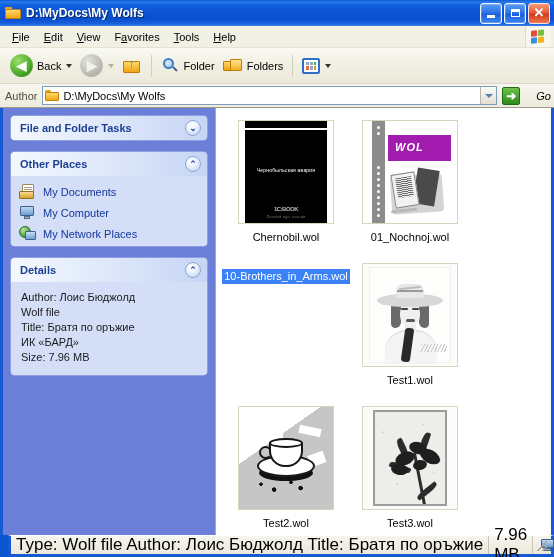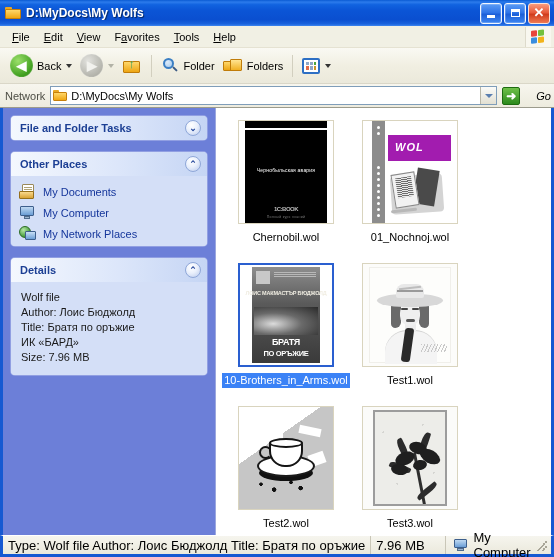"Network" span.addr-label { text: Network -> Author }
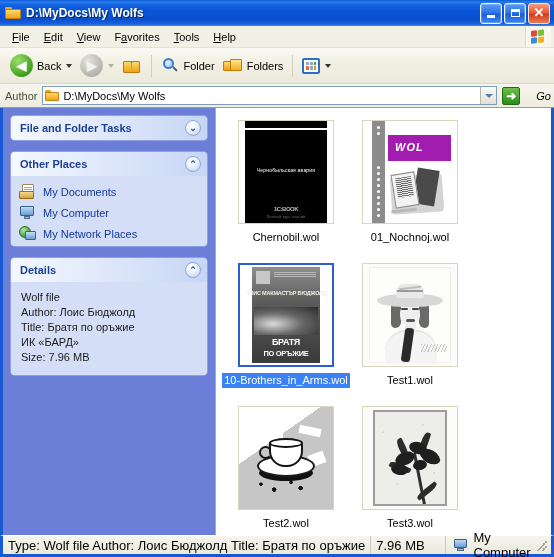"Wolf file" div.detail-line { order: before "Author: Лоис Бюджолд" -> after "Author: Лоис Бюджолд" }
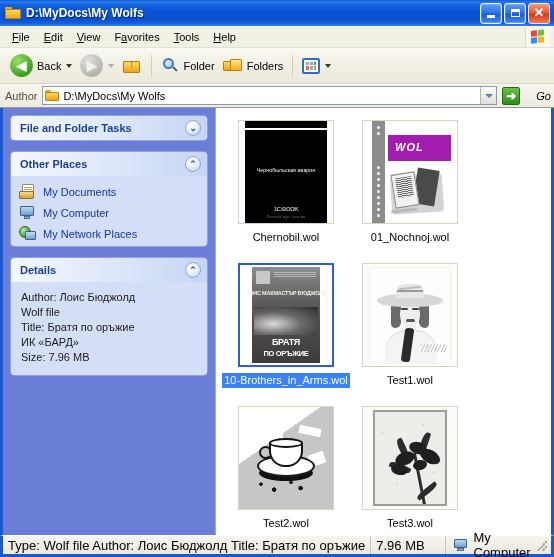"БРАТЯ" div.thumb-wrap { html: <div> <div> <div></div> <div></div> <div></div> <div>ЛОИС МАКМАСТЪР БЮДЖОЛД</div> <div></div> <div>БРАТЯ</div> <div>ПО ОРЪЖИЕ</div> </div> </div> -> none }
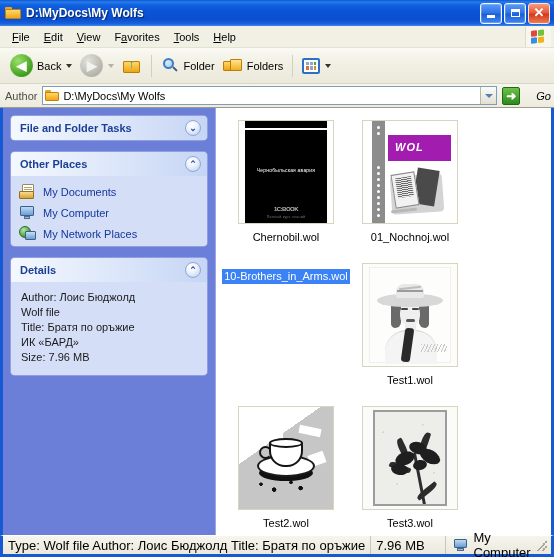"Type: Wolf file Author: Лоис" .statusbar { font-size: 13px -> 17px; margin-left: none -> 8px }
